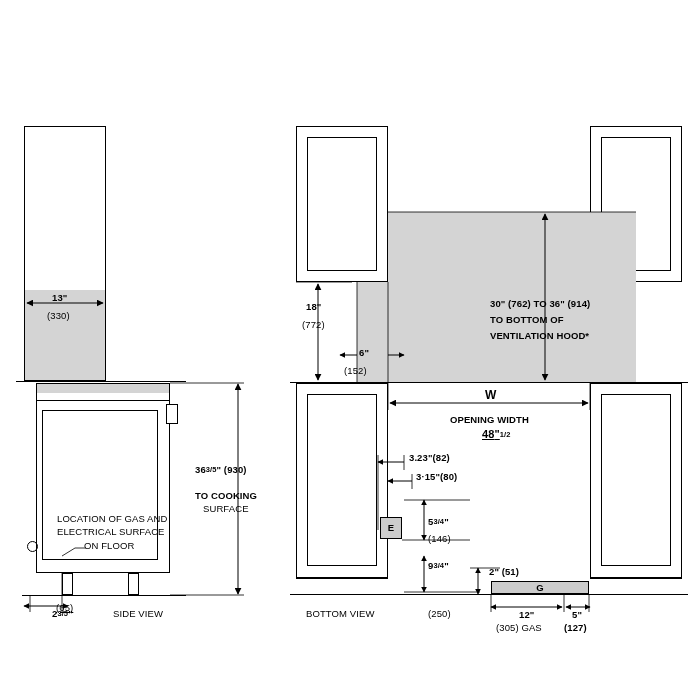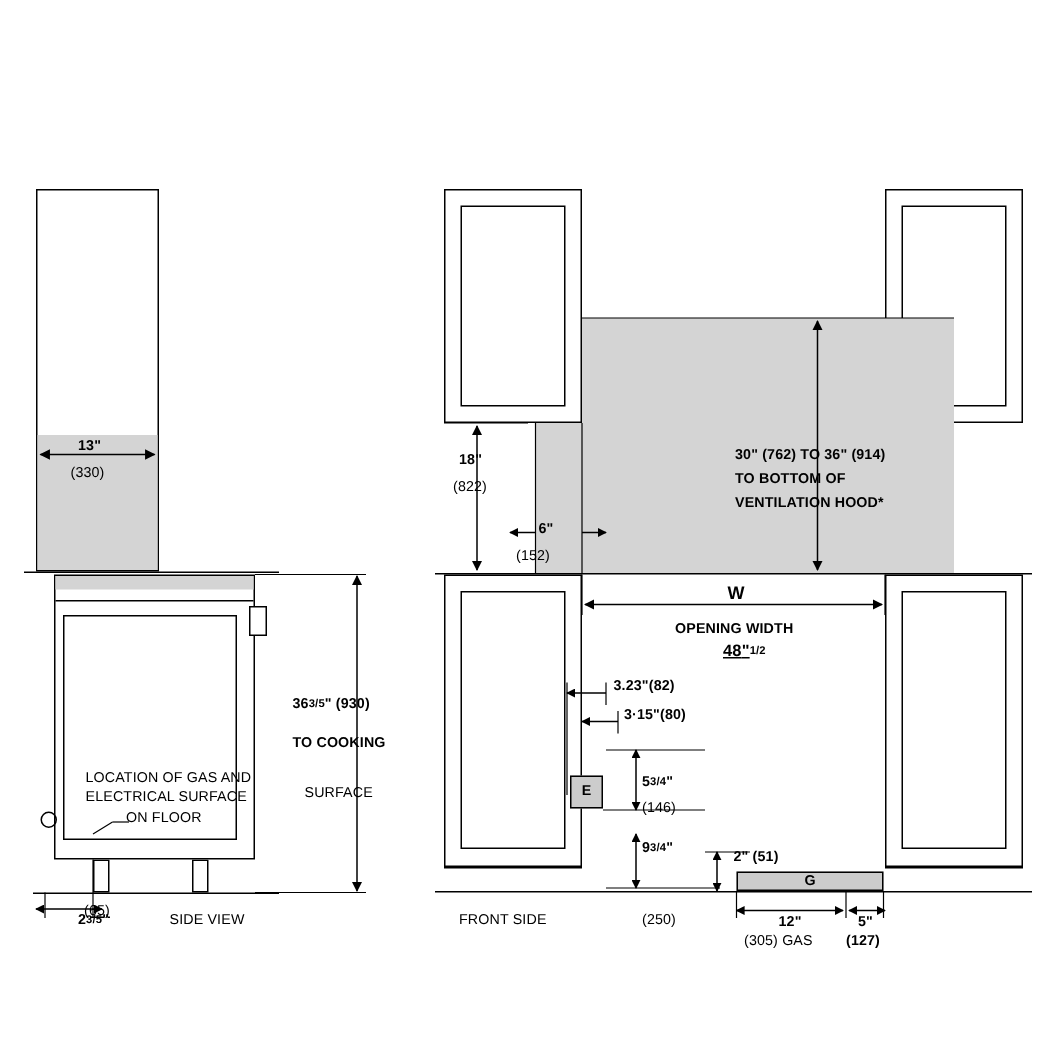"(822)" div.txt { text: 822 -> 772 }
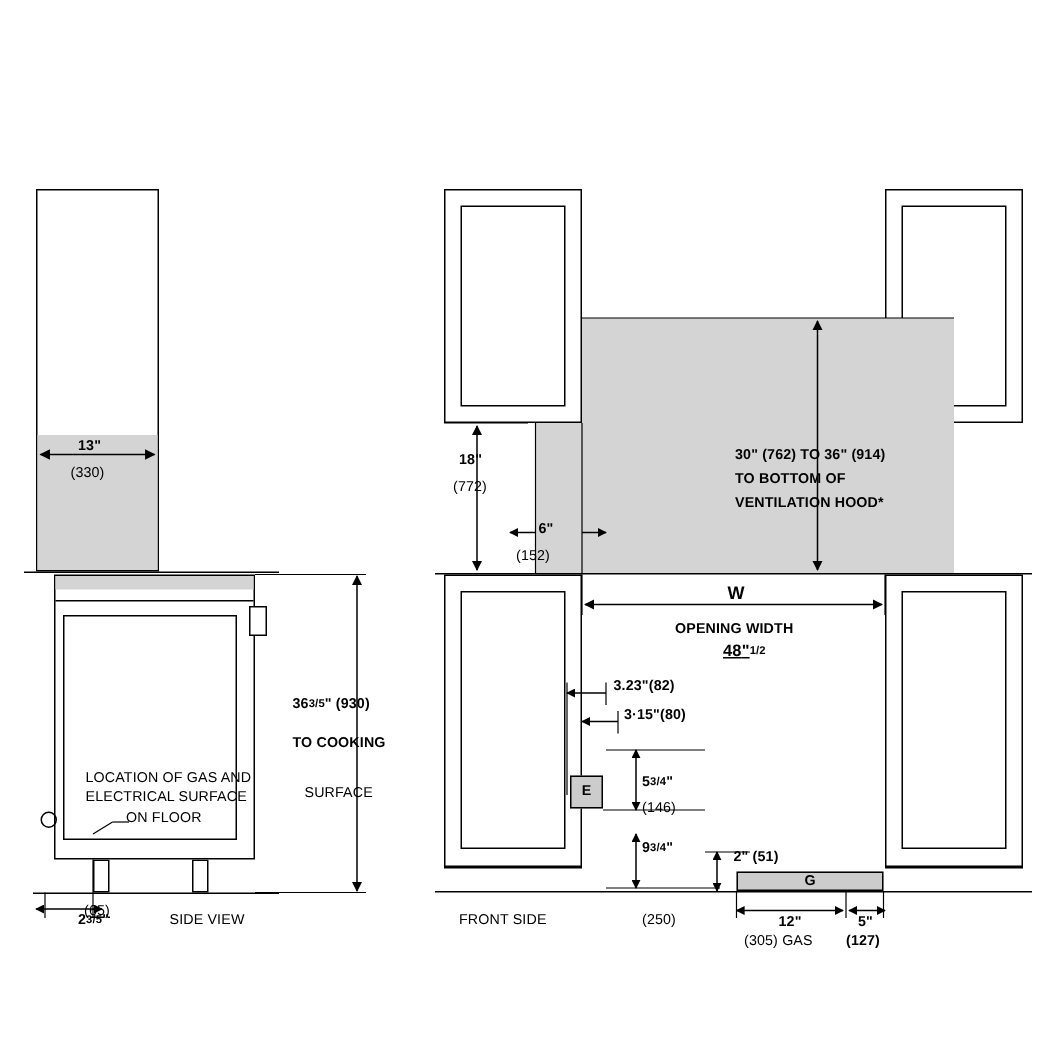"SURFACE" div.txt { margin-top: 20px -> none }
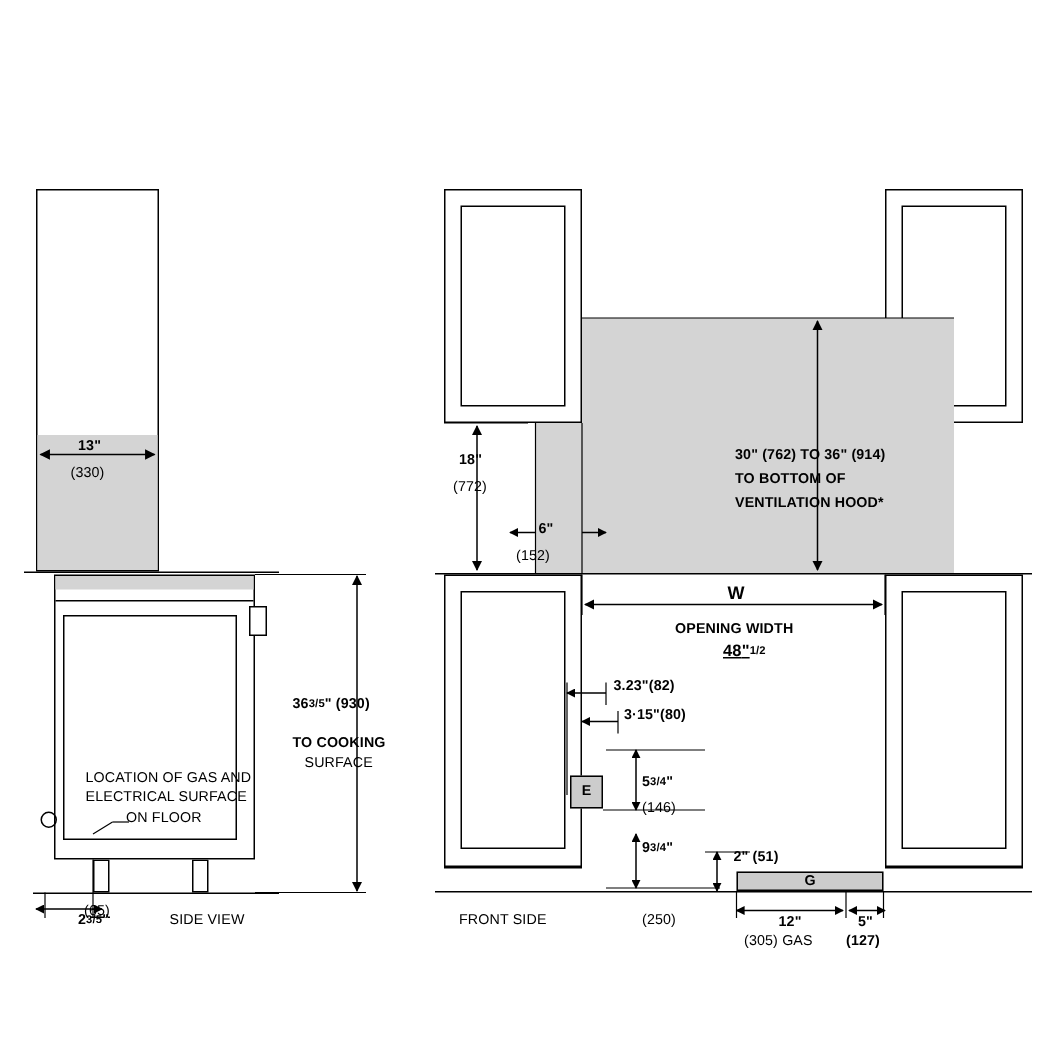"FRONT SIDE" div.txt { text: FRONT SIDE -> BOTTOM VIEW }
